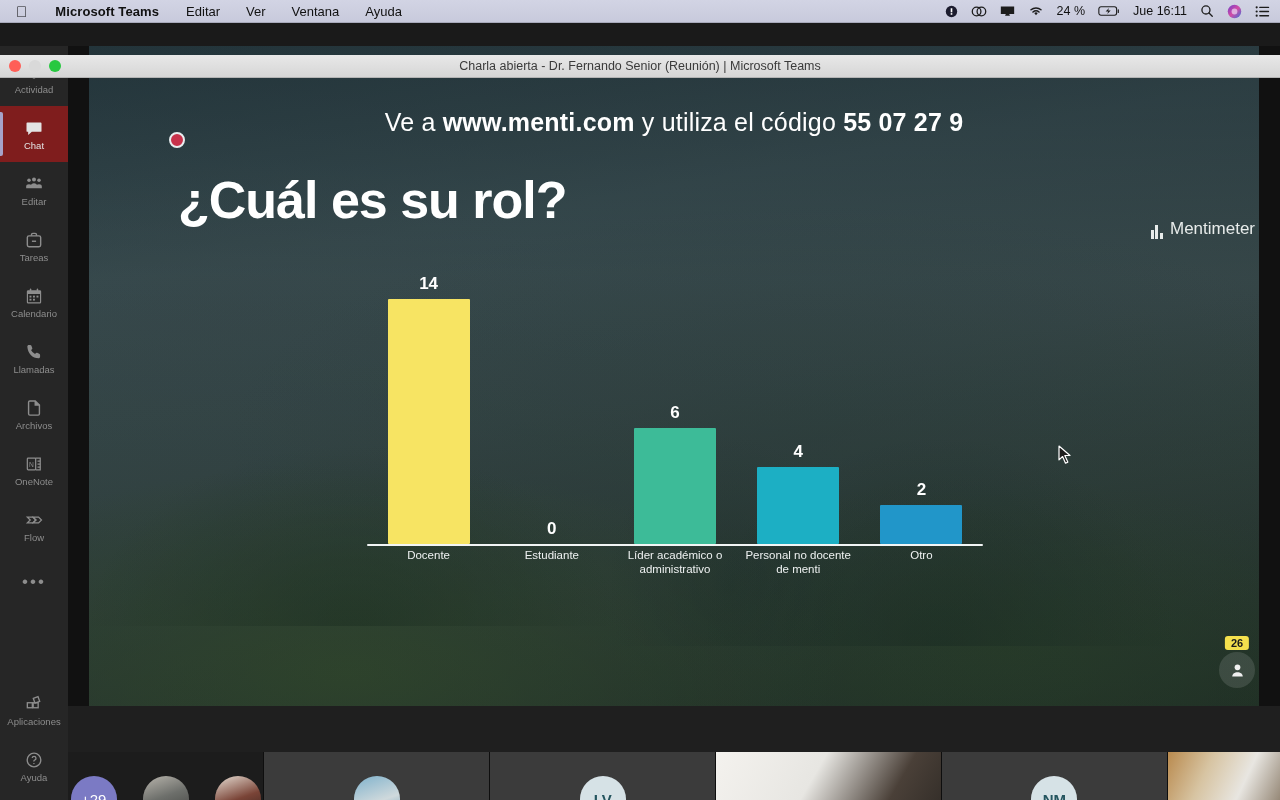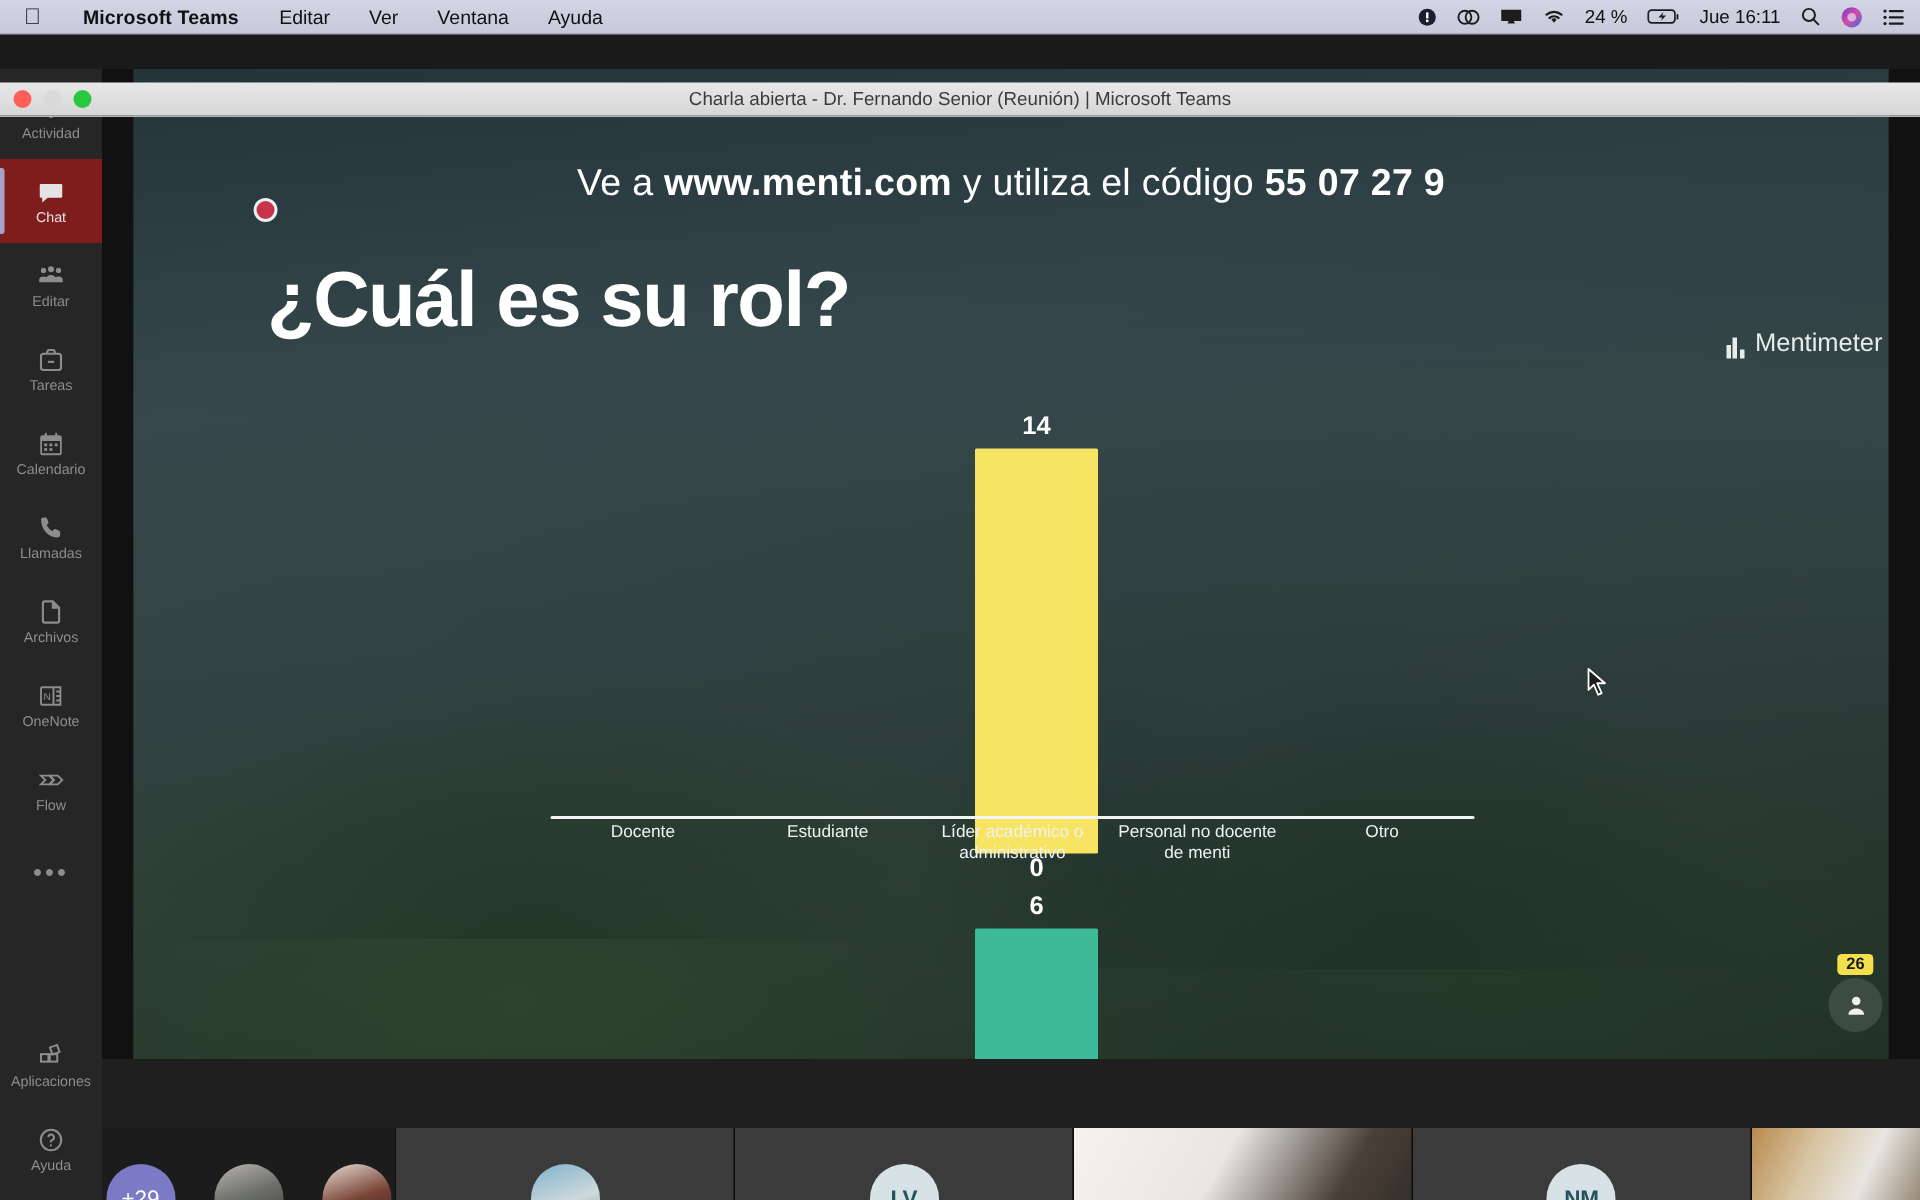"14" .bars { flex-direction: column -> none; left: 16px -> 0 }
